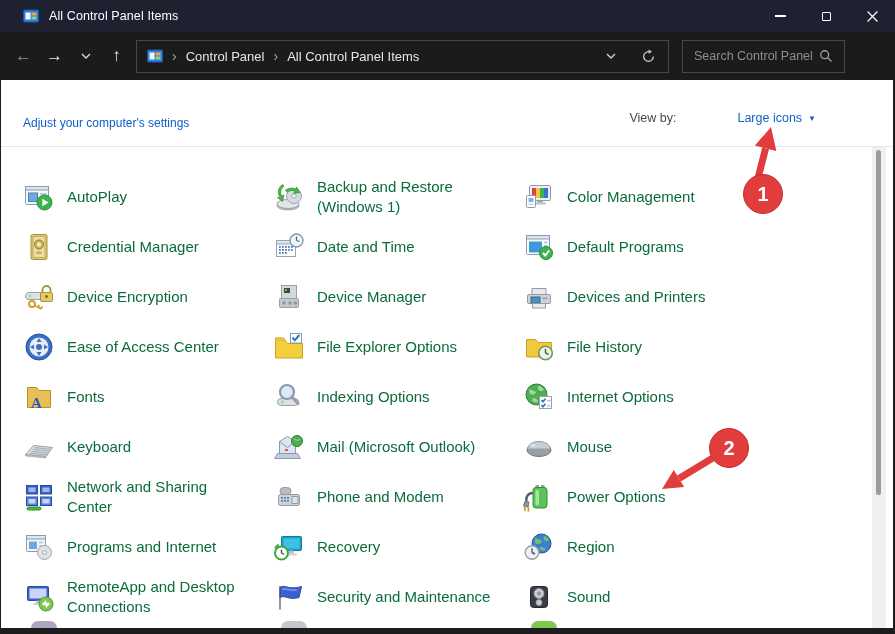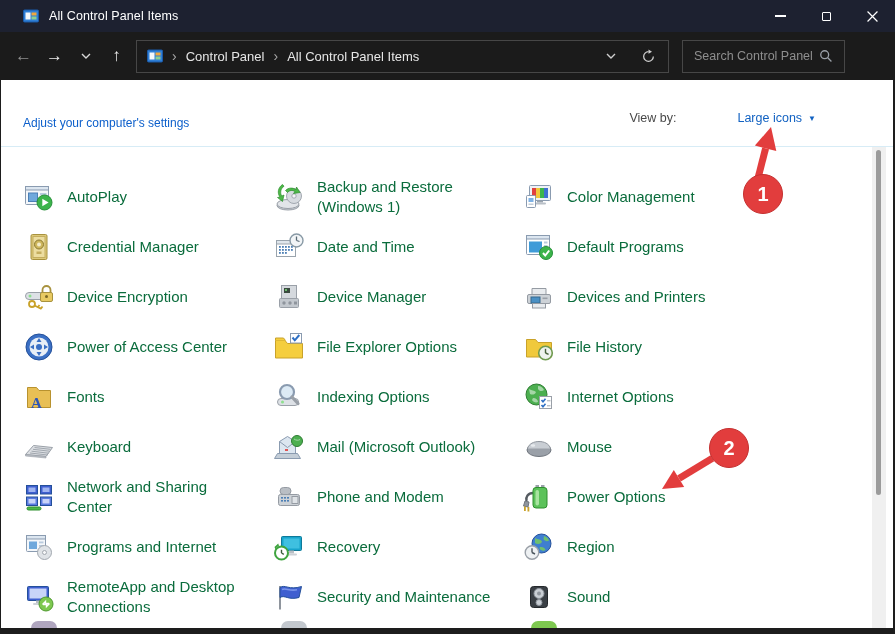"Power of Access Center" span.item-label { text: Power -> Ease }
